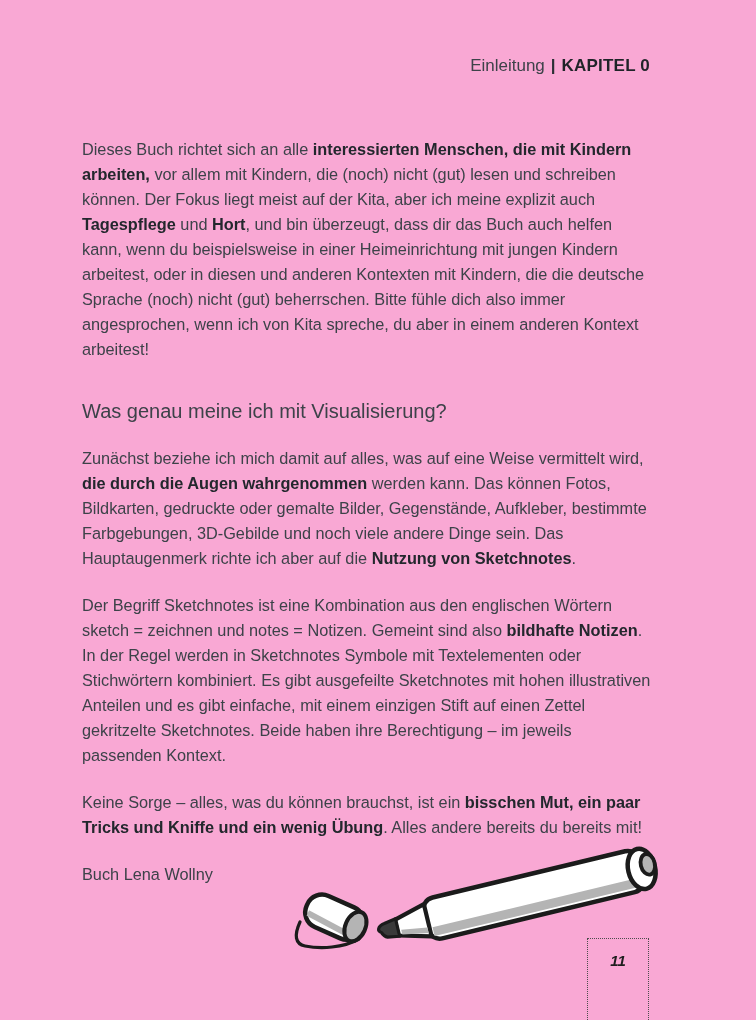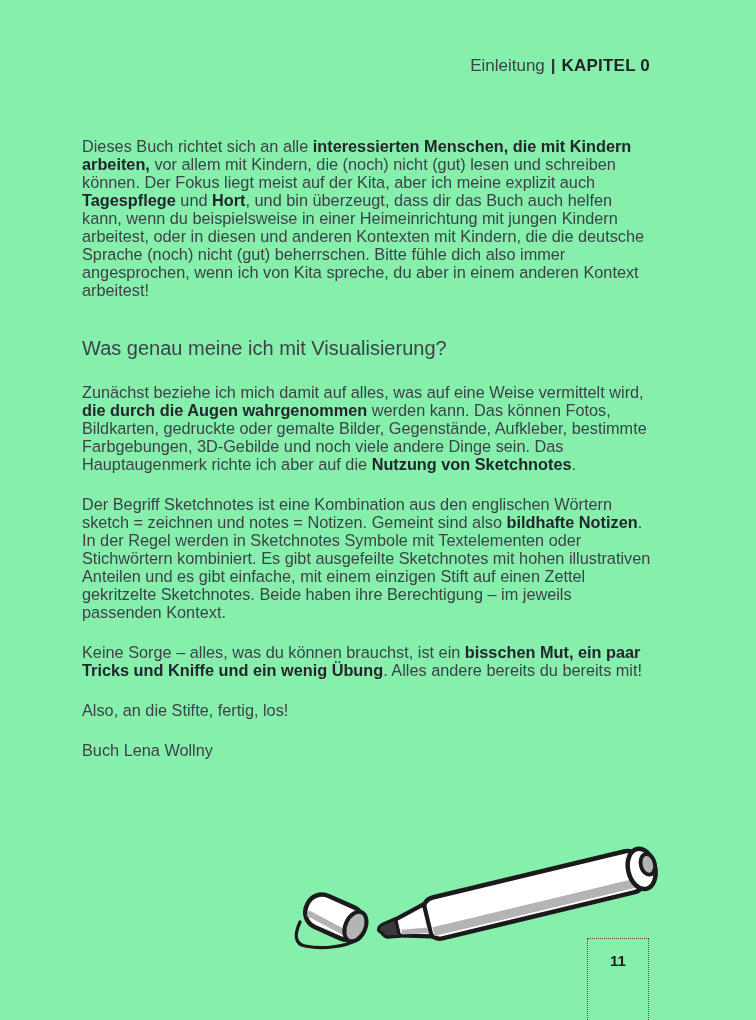"Einleitung | KAPITEL 0" .page { background: #86efac -> #f9a8d4 }
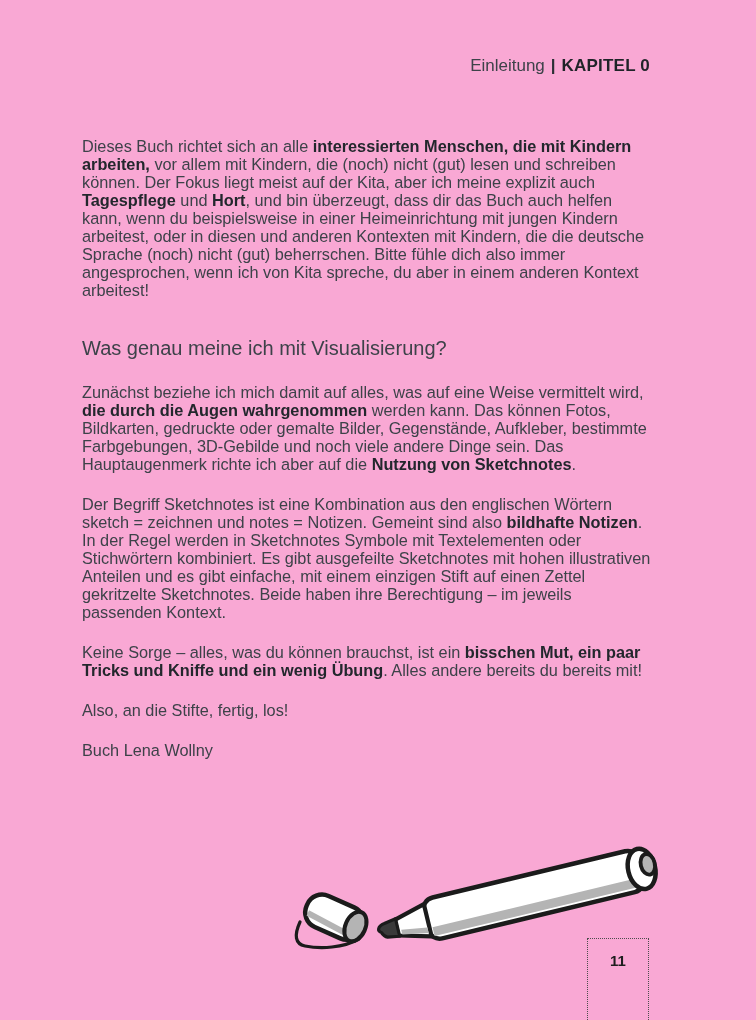"Dieses Buch richtet sich an" .content p { line-height: 18px -> 25px }
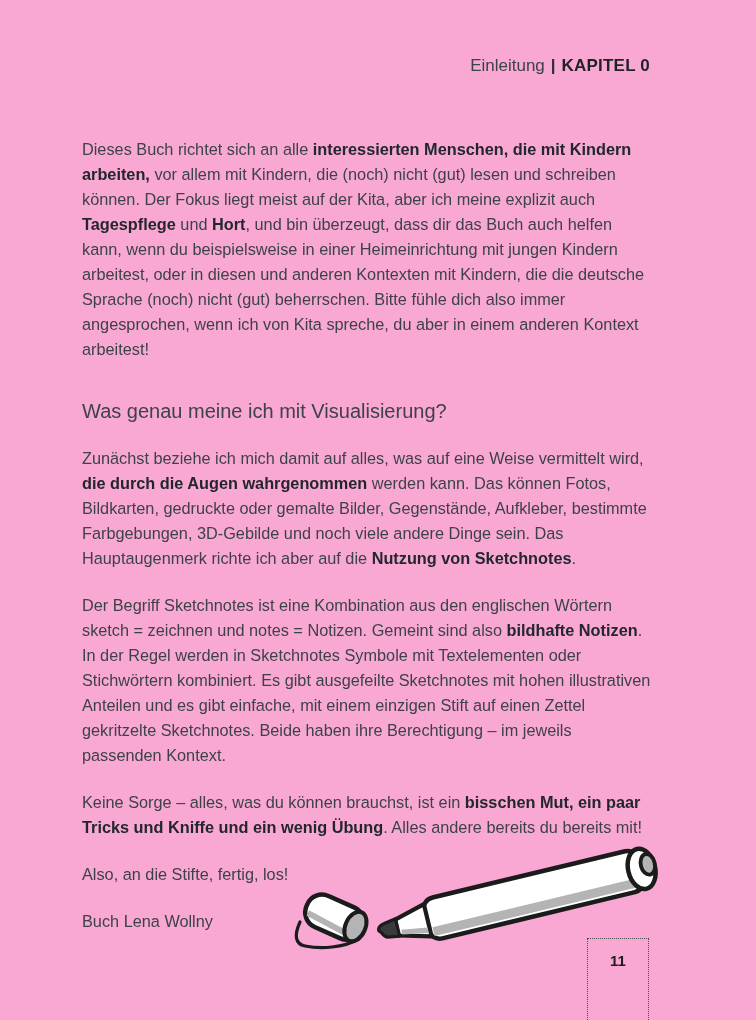"Also, an die Stifte, fertig," p { html: <p><span>Also, an die Stifte, fertig, los!</span></p> -> none }
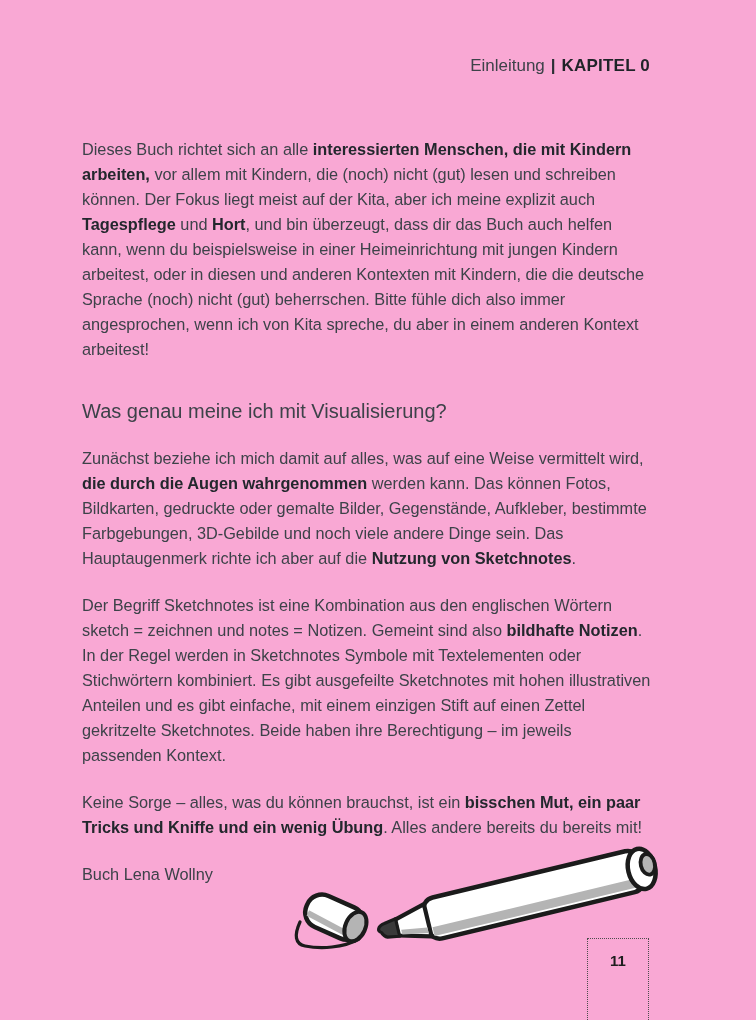"11" .pagenum-box .num { font-style: none -> italic }
